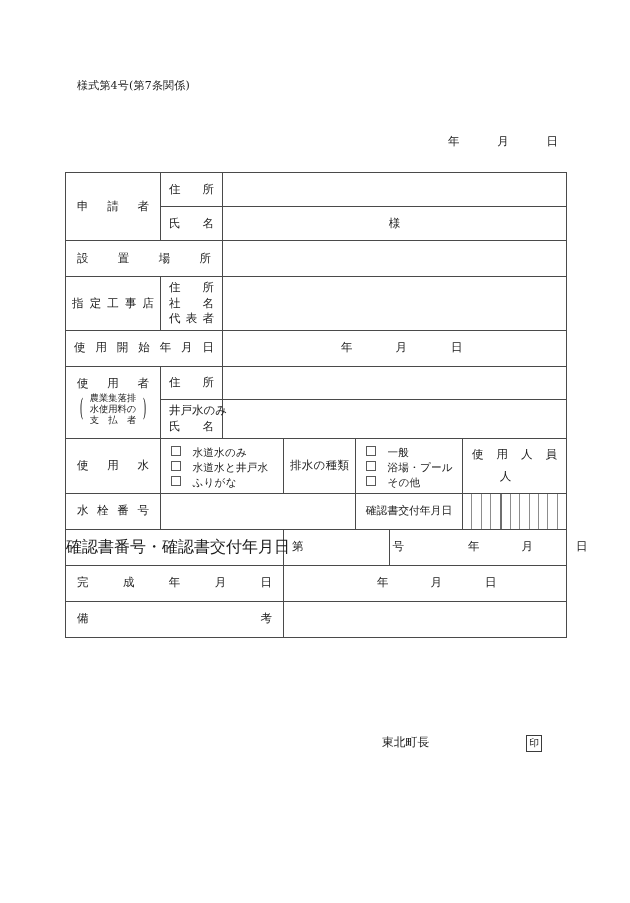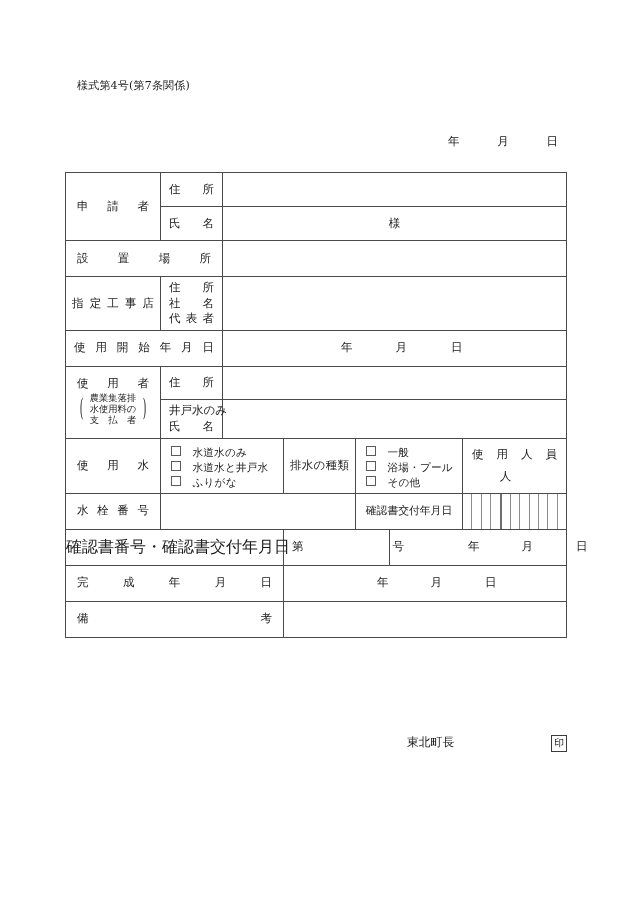"東北町長" .sign-line { margin-left: 25px -> none }
